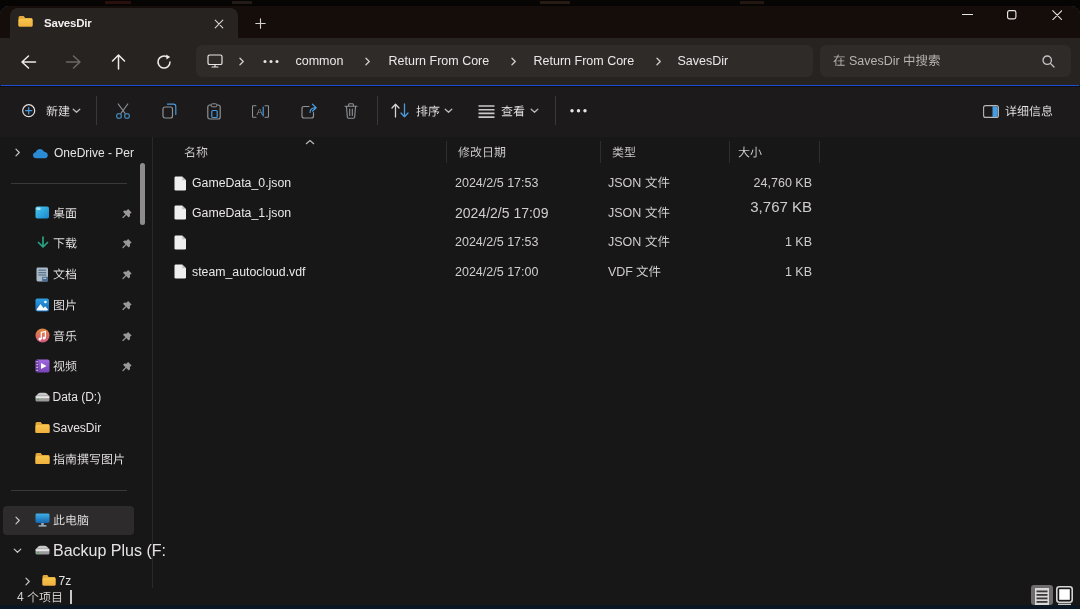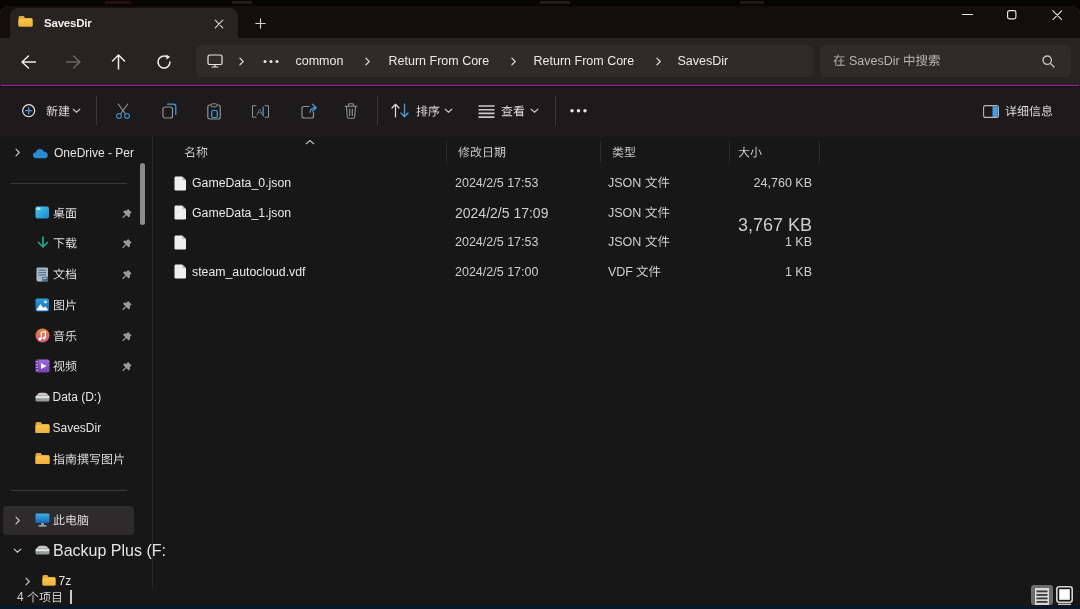"SavesDir" .win { background: #a21caf -> #1d4ed8 }
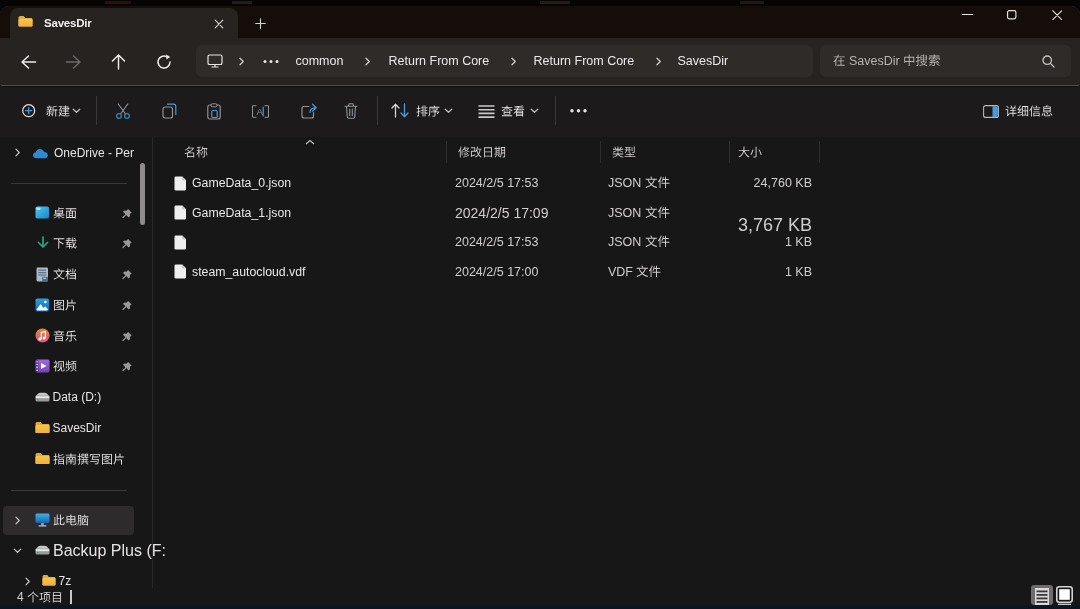"3,767 KB" div.lb { font-size: 18px -> 15px; top: 209px -> 190px }
